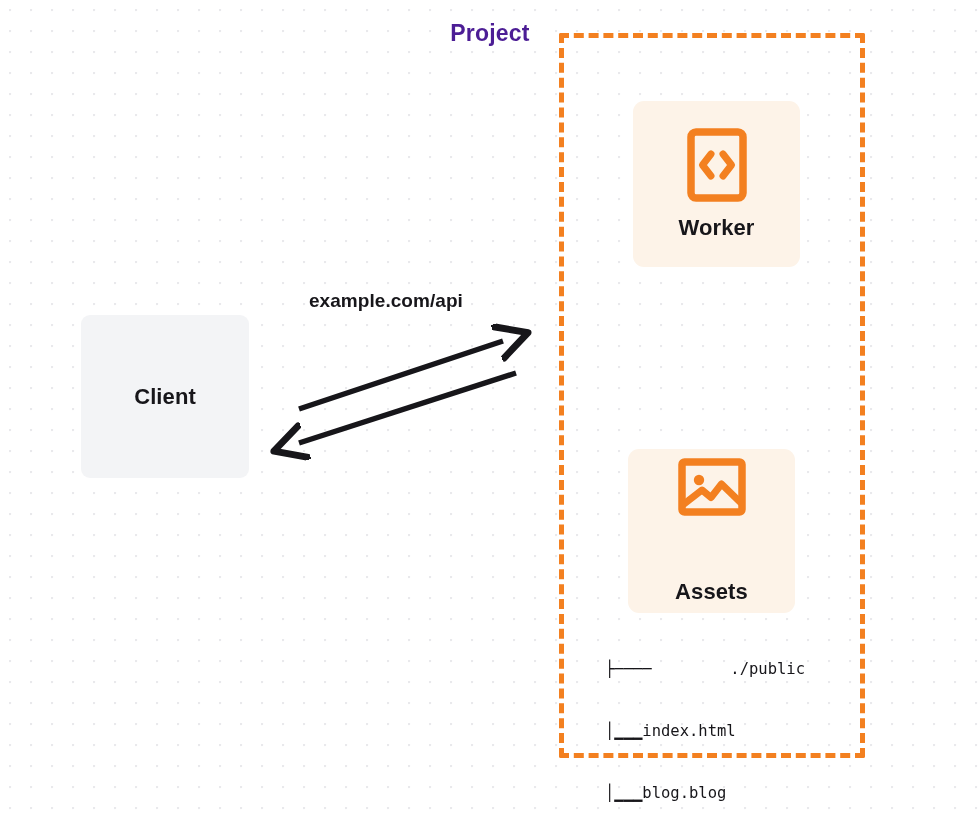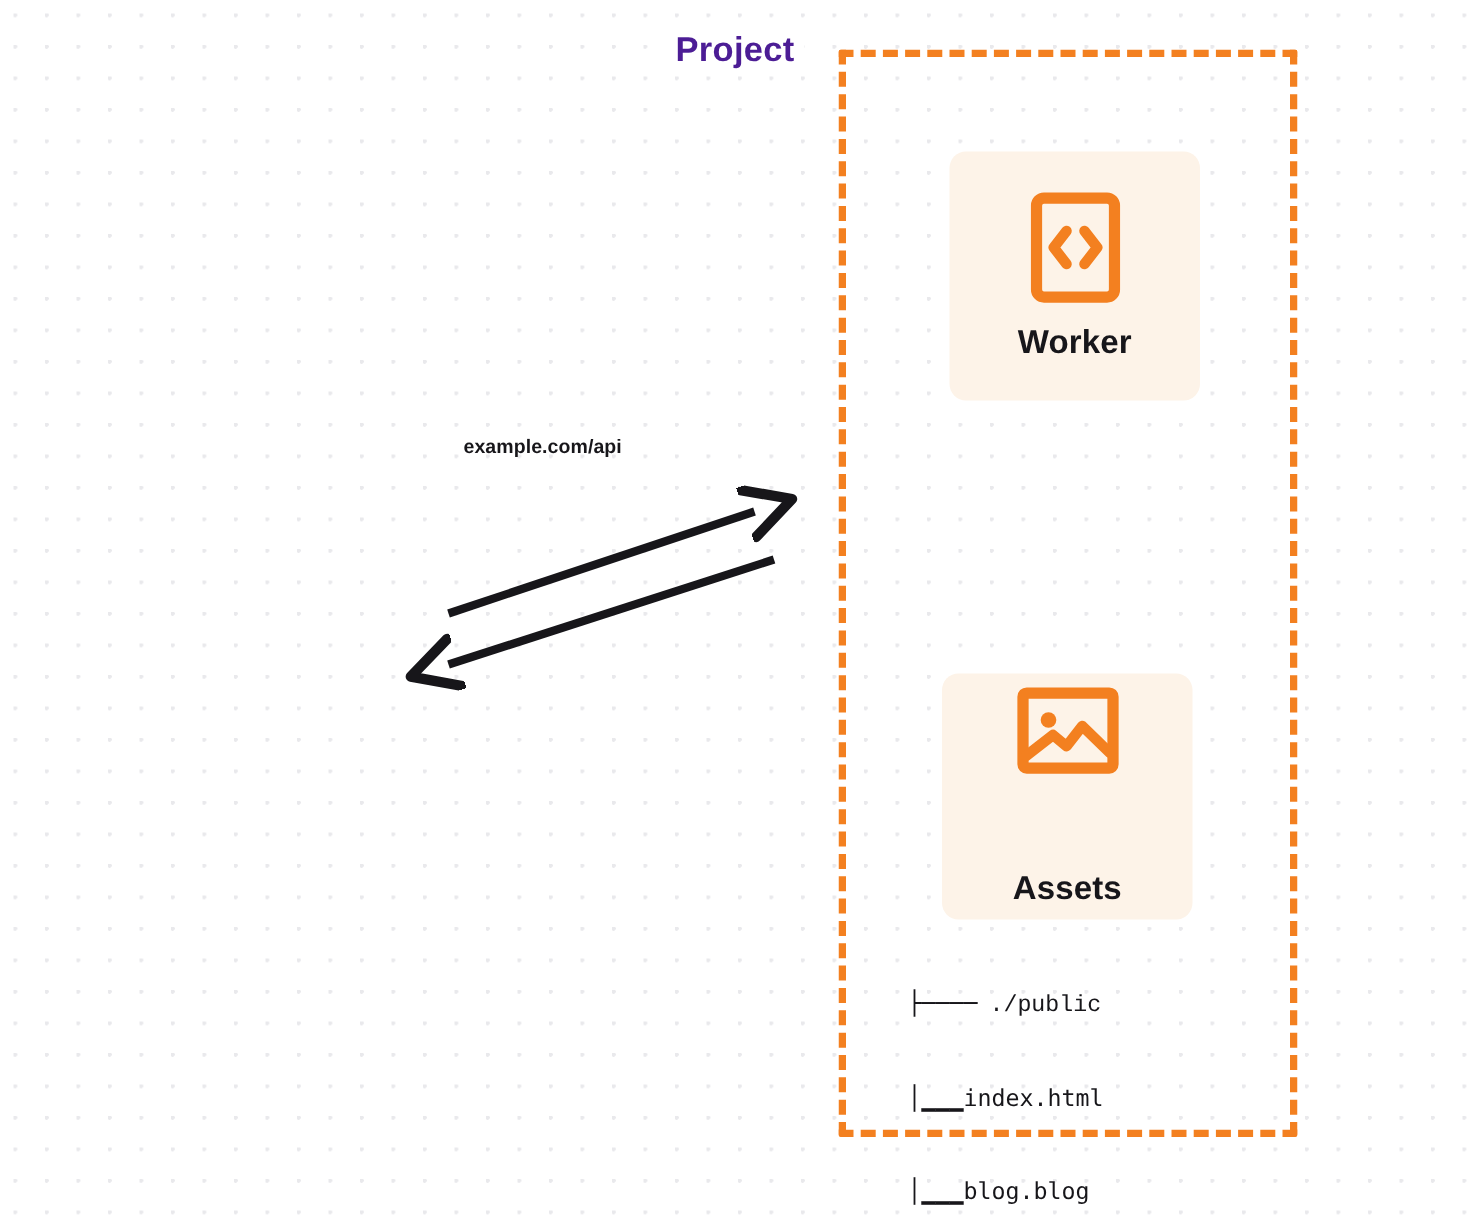"example.com/api" #request-label { font-size: 13px -> 19px }
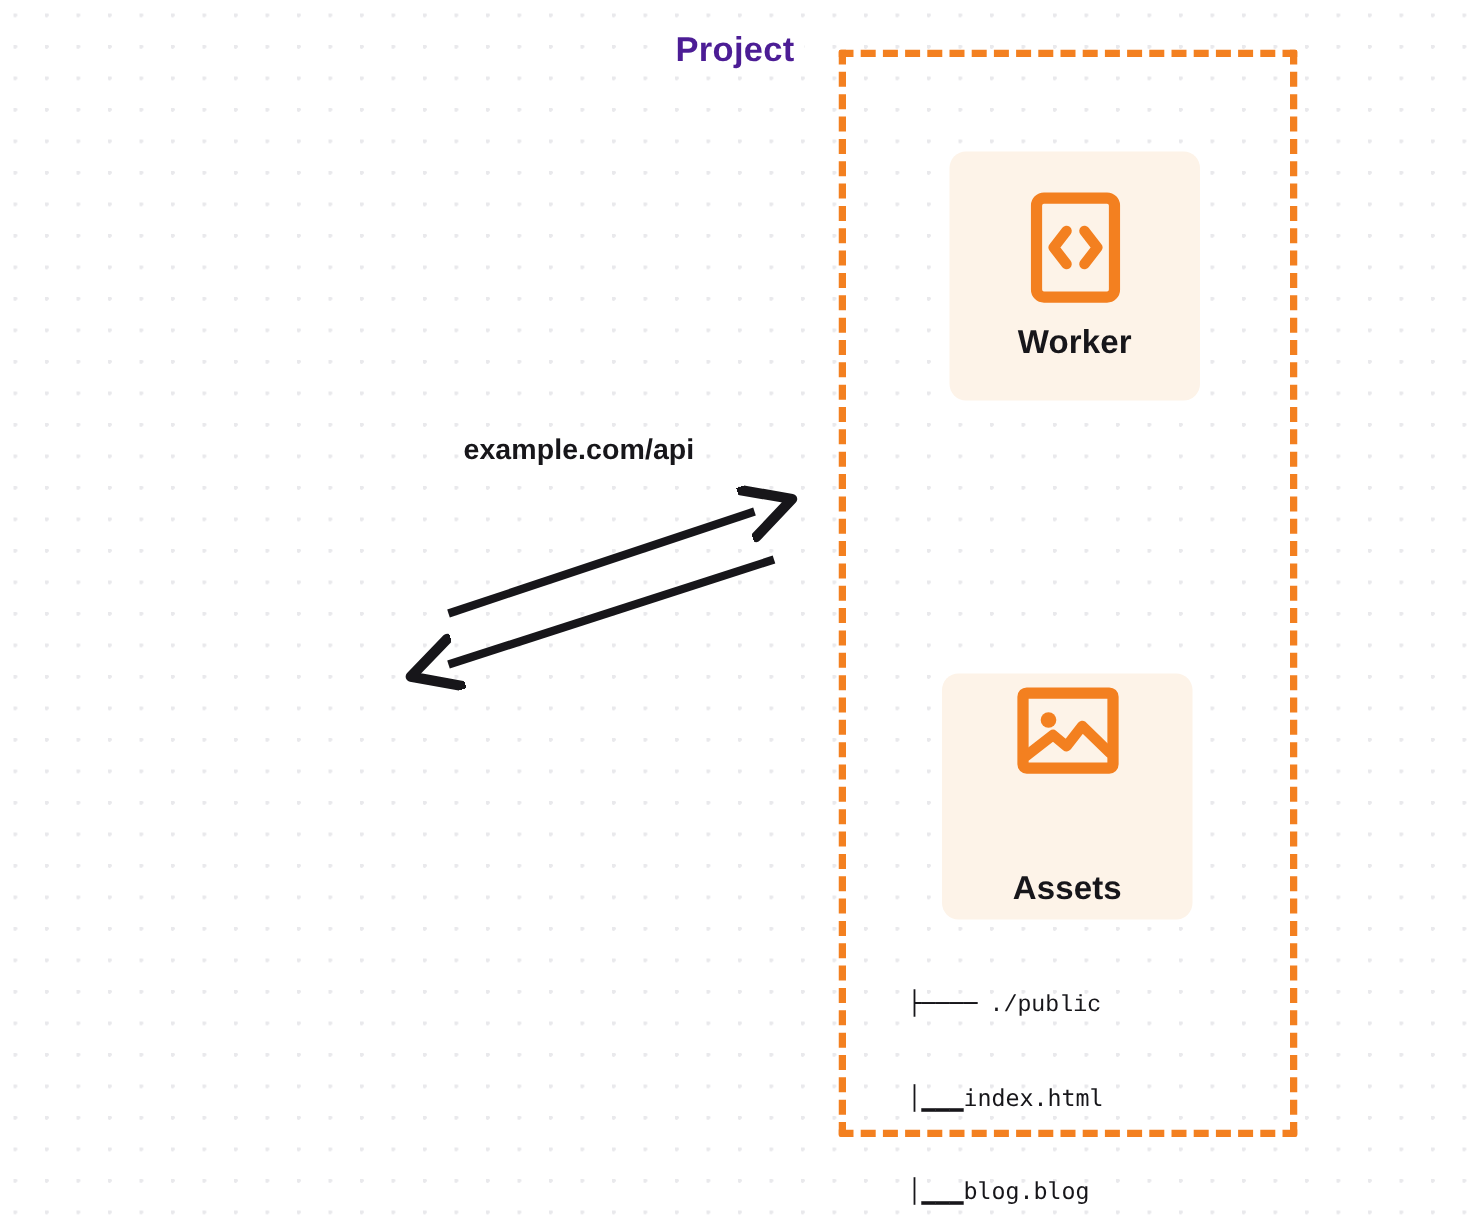"Client" div { html: none -> <div> <span>Client</span> </div> }
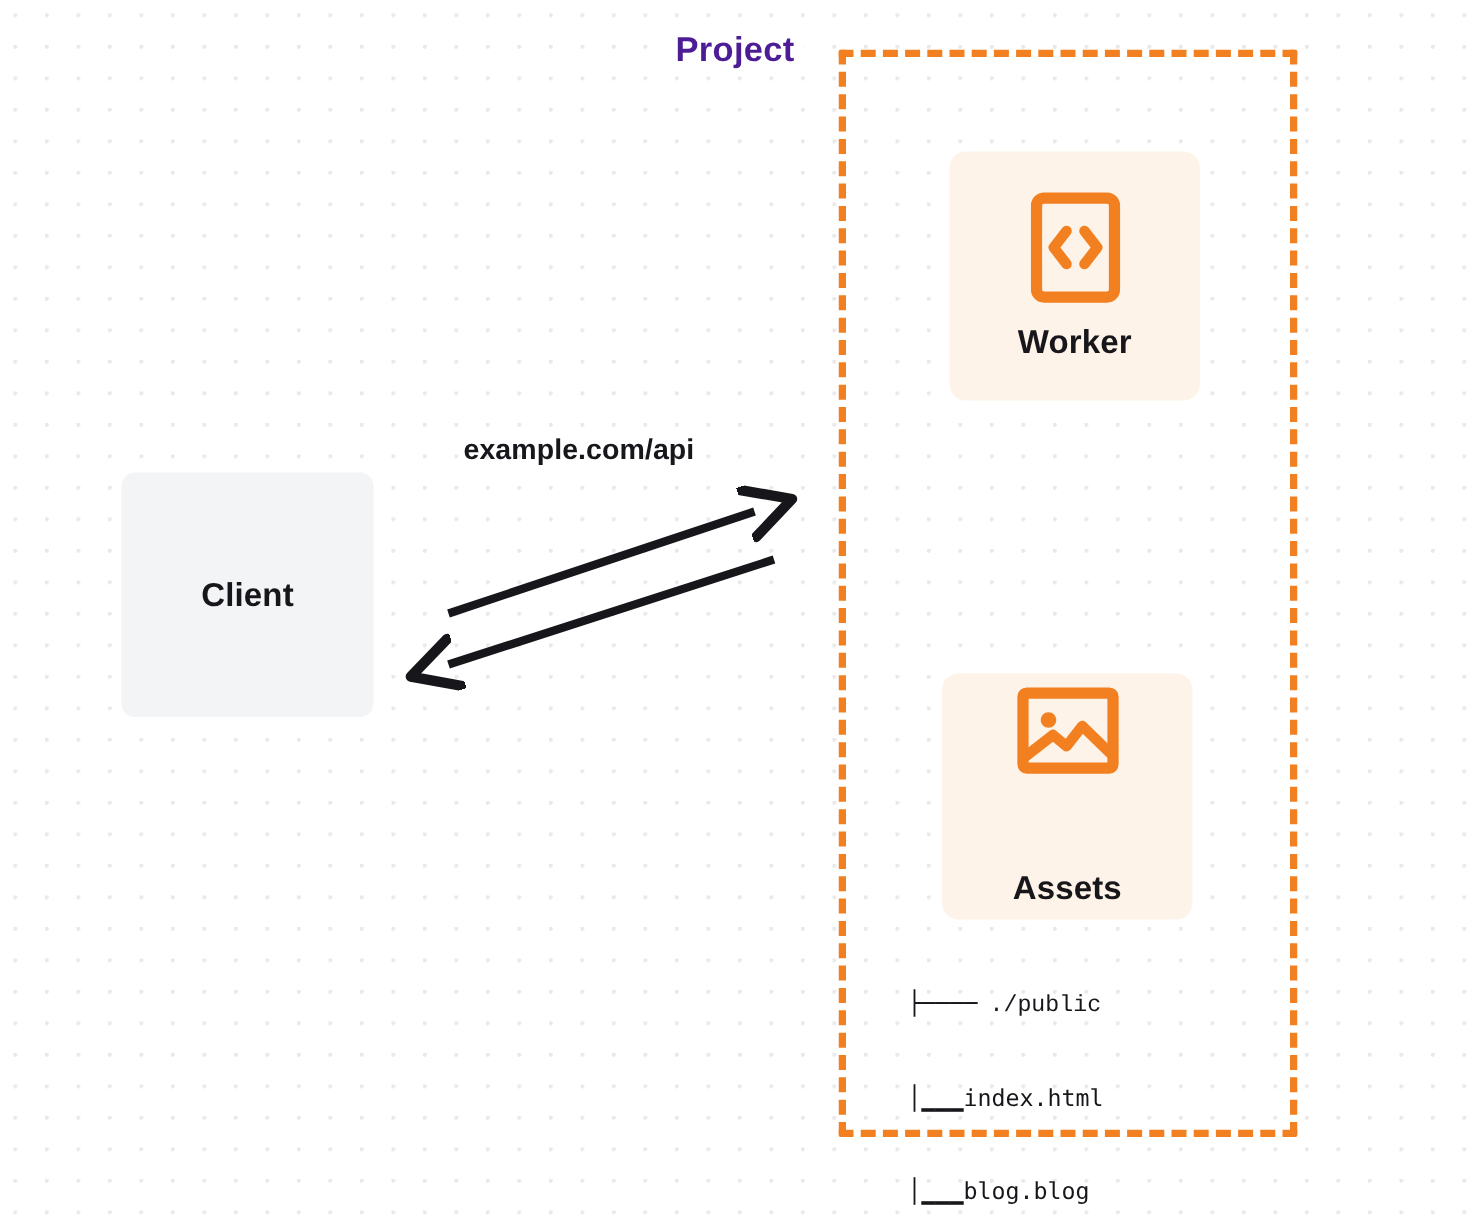"./public" #assets-file-tree .tree-row.root-row .tree-name { font-family: Liberation Mono, monospace -> none; text-align: left -> right }
